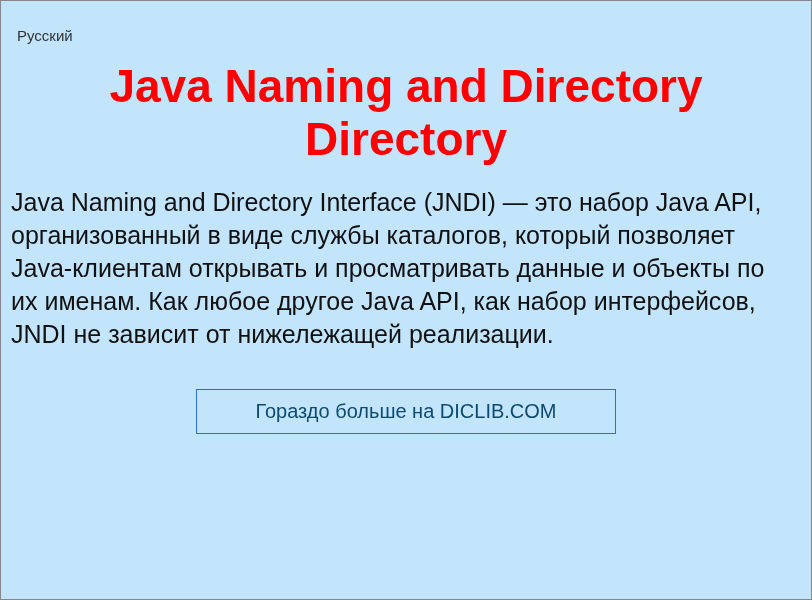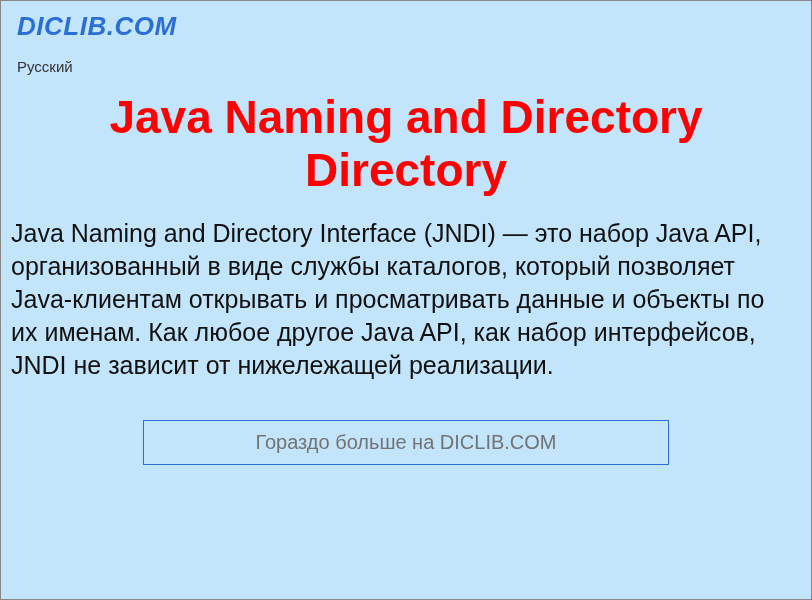"DICLIB.COM" div.logo { html: <div>DICLIB.COM</div> -> none }
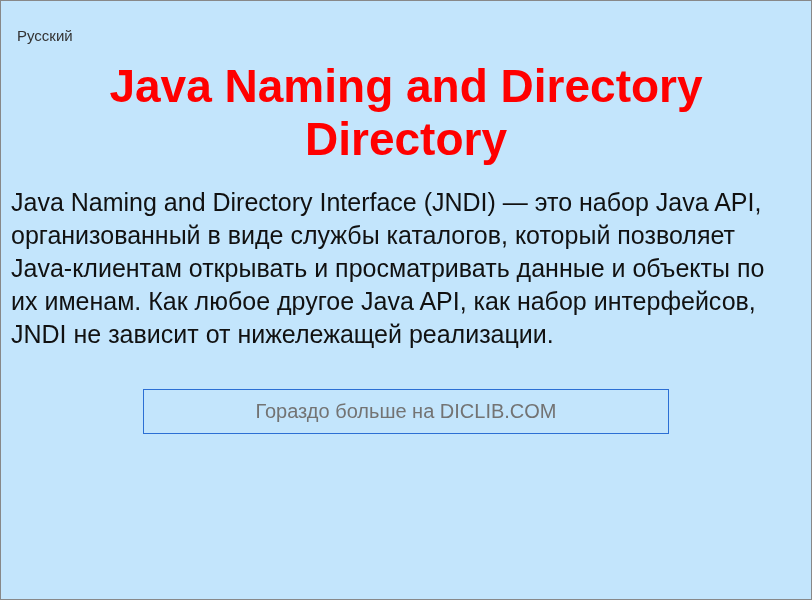"Гораздо больше на DICLIB.COM" .promo-box { color: #737373 -> #0c4a6e; width: 526px -> 420px }
